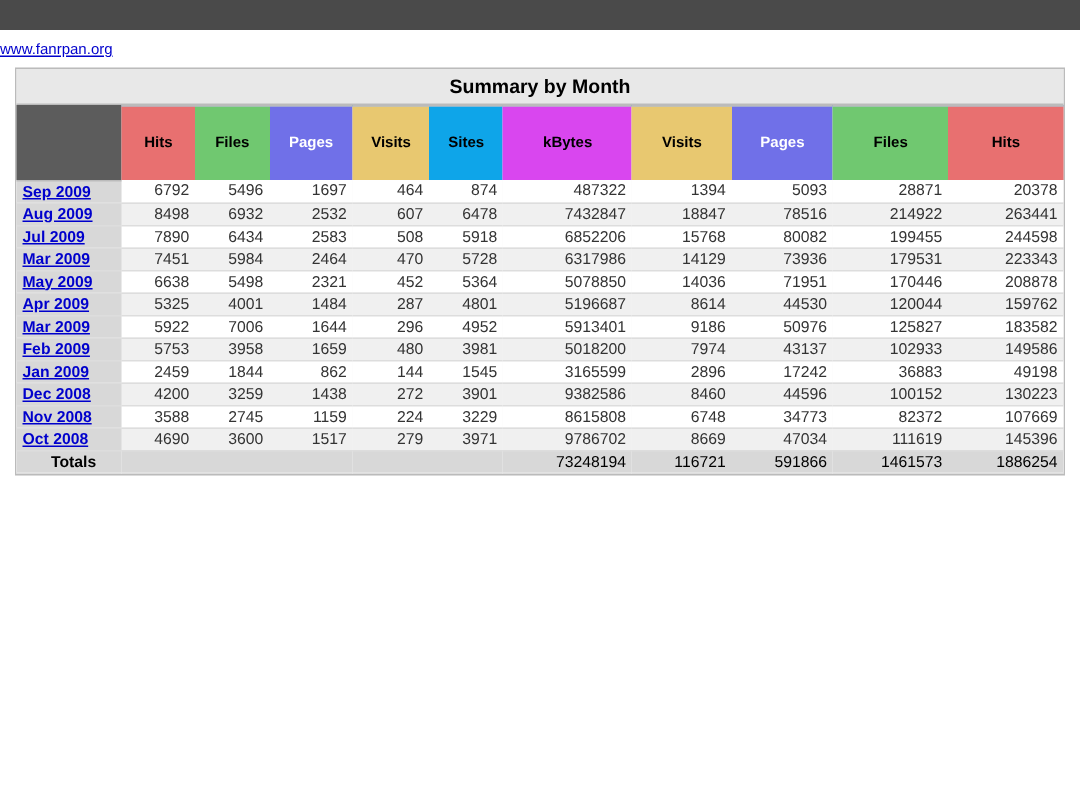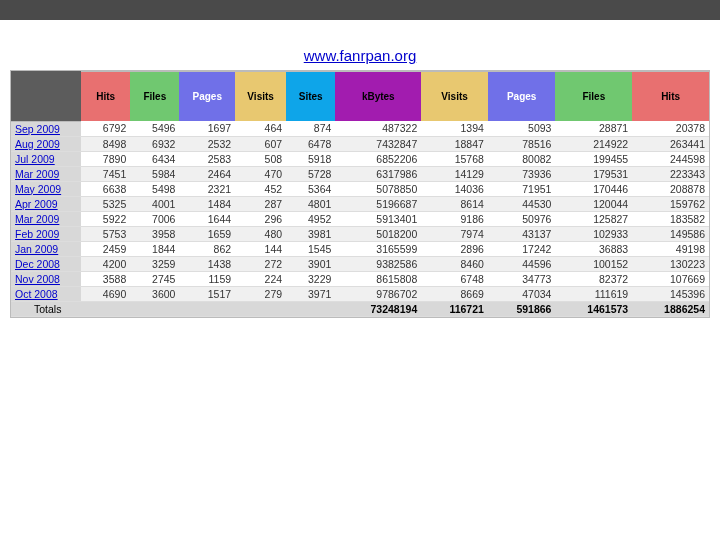"www.fanrpan.org" .subtitle { font-size: 15px -> 10px; margin-top: 19px -> none; text-align: center -> left }
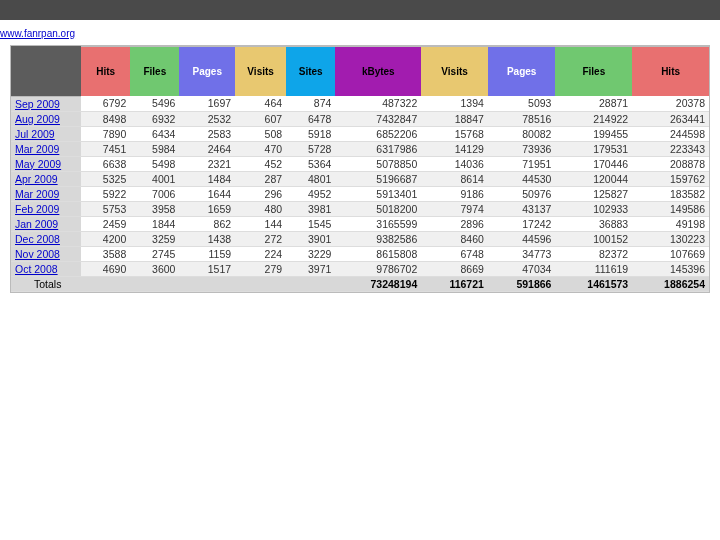"Summary by Month" div.summary-title { html: none -> <div>Summary by Month</div> }
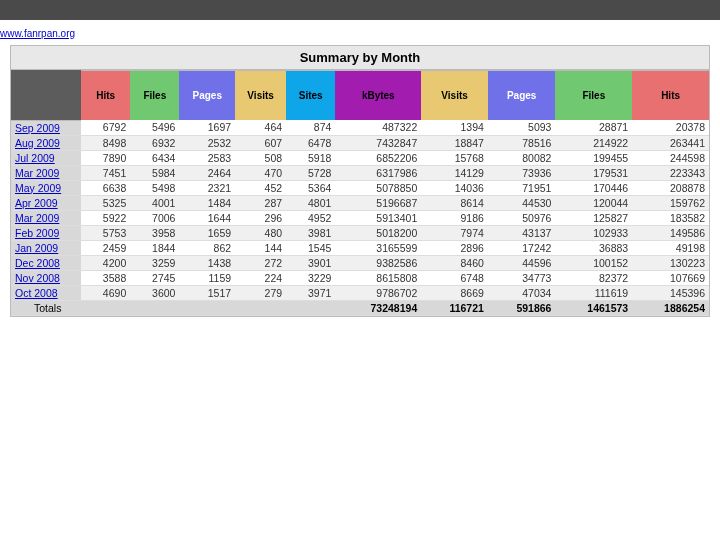"kBytes" .kbytes-col { background: #a21caf -> #d946ef }
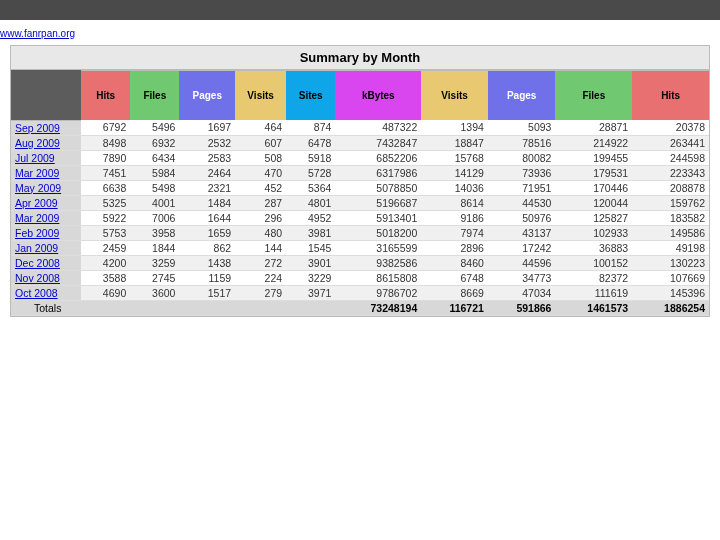"Sep 2009" tbody tr td:first-child { font-weight: normal -> bold }
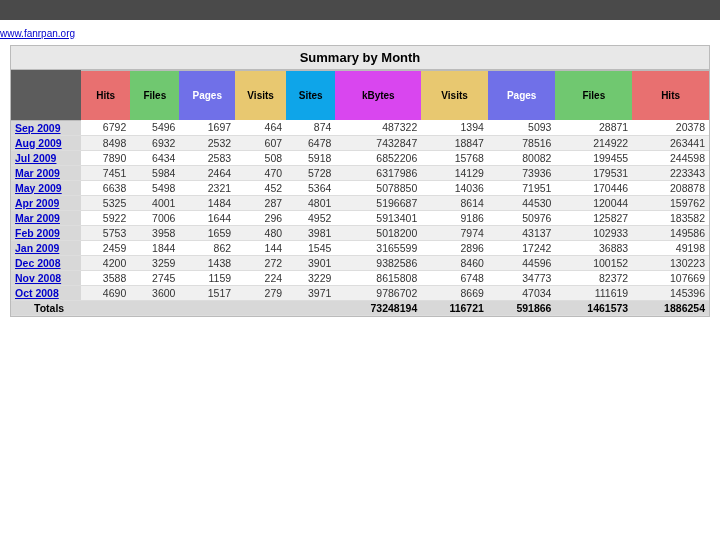"73248194" .totals-row td { font-weight: bold -> normal }
